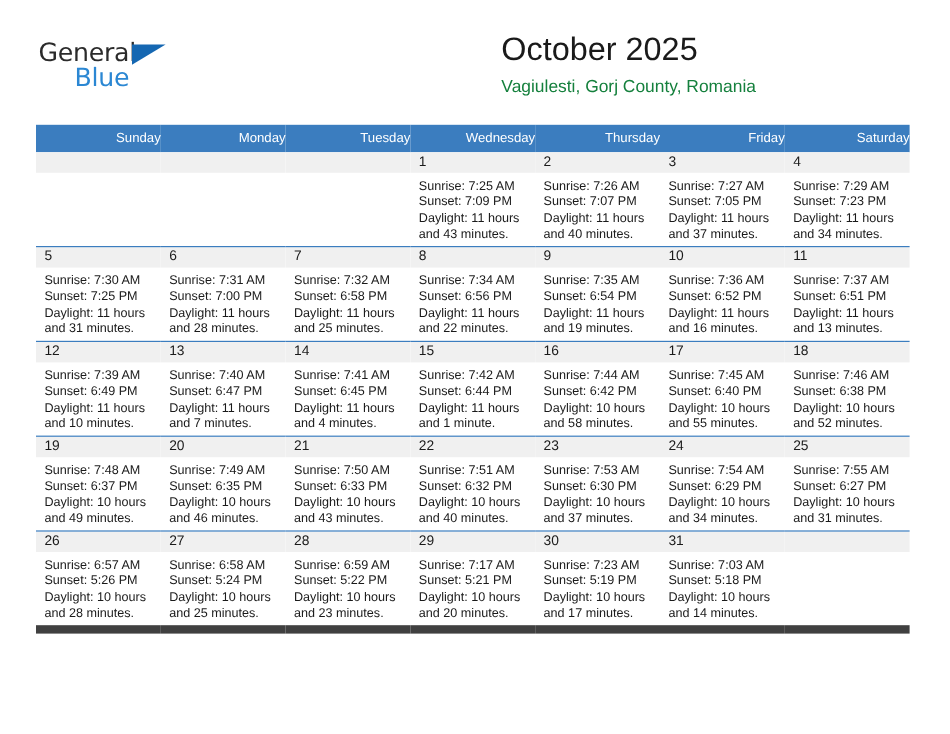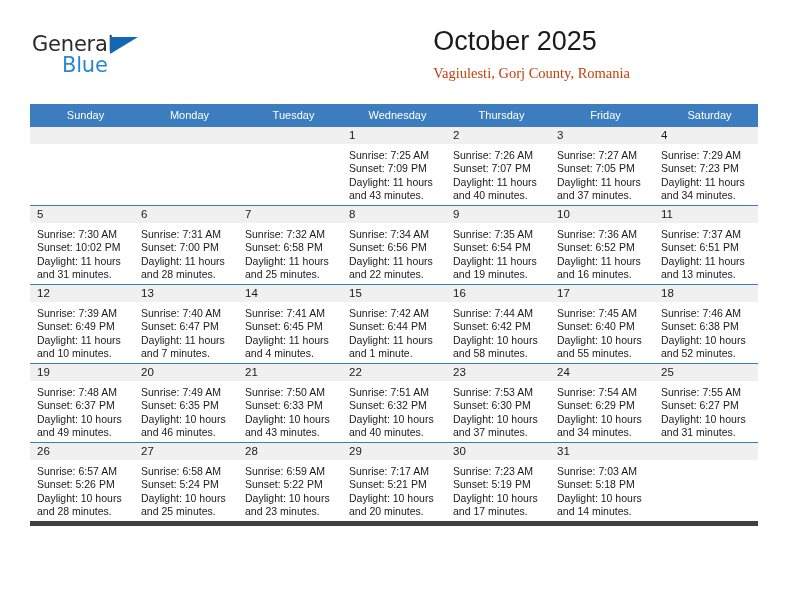"Vagiulesti, Gorj County, Romania" .cal-subtitle { color: #c2410c -> #15803d; font-family: Liberation Serif, serif -> none }
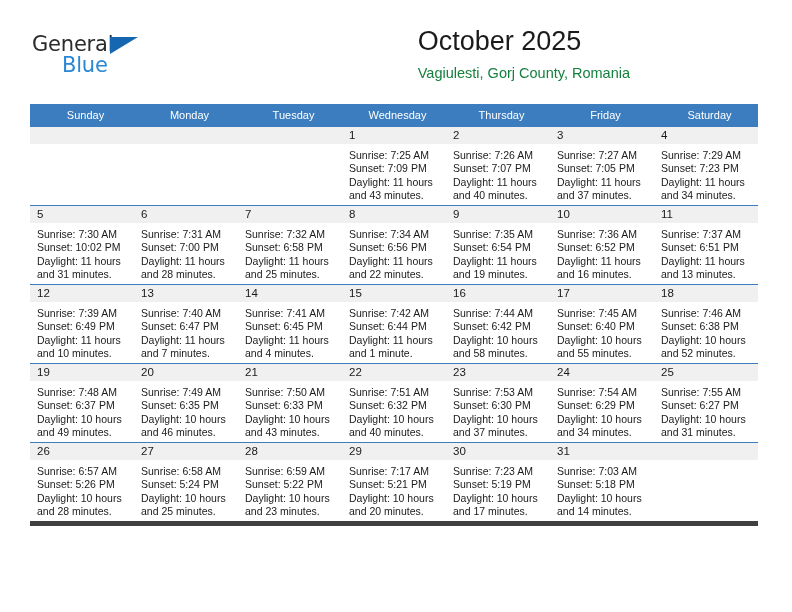"Sunday" .calendar th { text-align: center -> right }
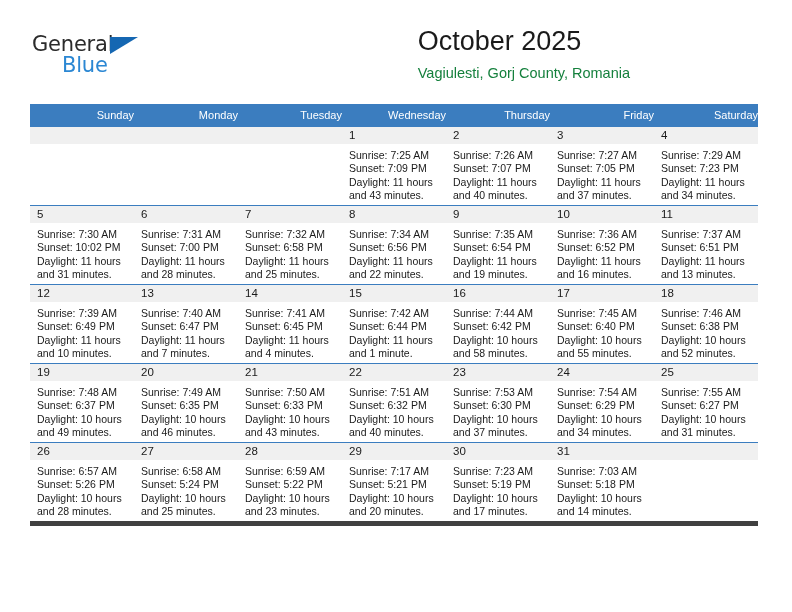"Sunset: 10:02 PM" div { text: 10:02 -> 7:25 }
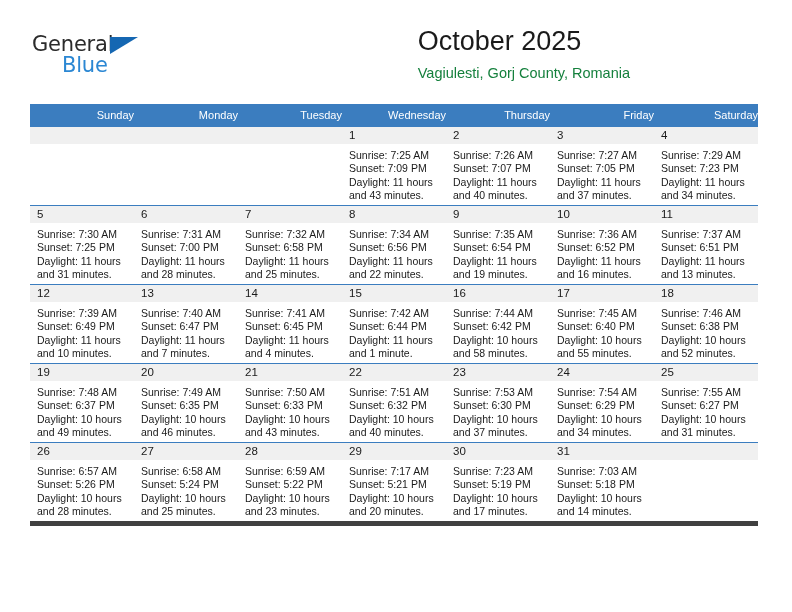"26" .calendar tr.week:last-child td { border-bottom: 5px solid #404040 -> 7px solid #404040 }
